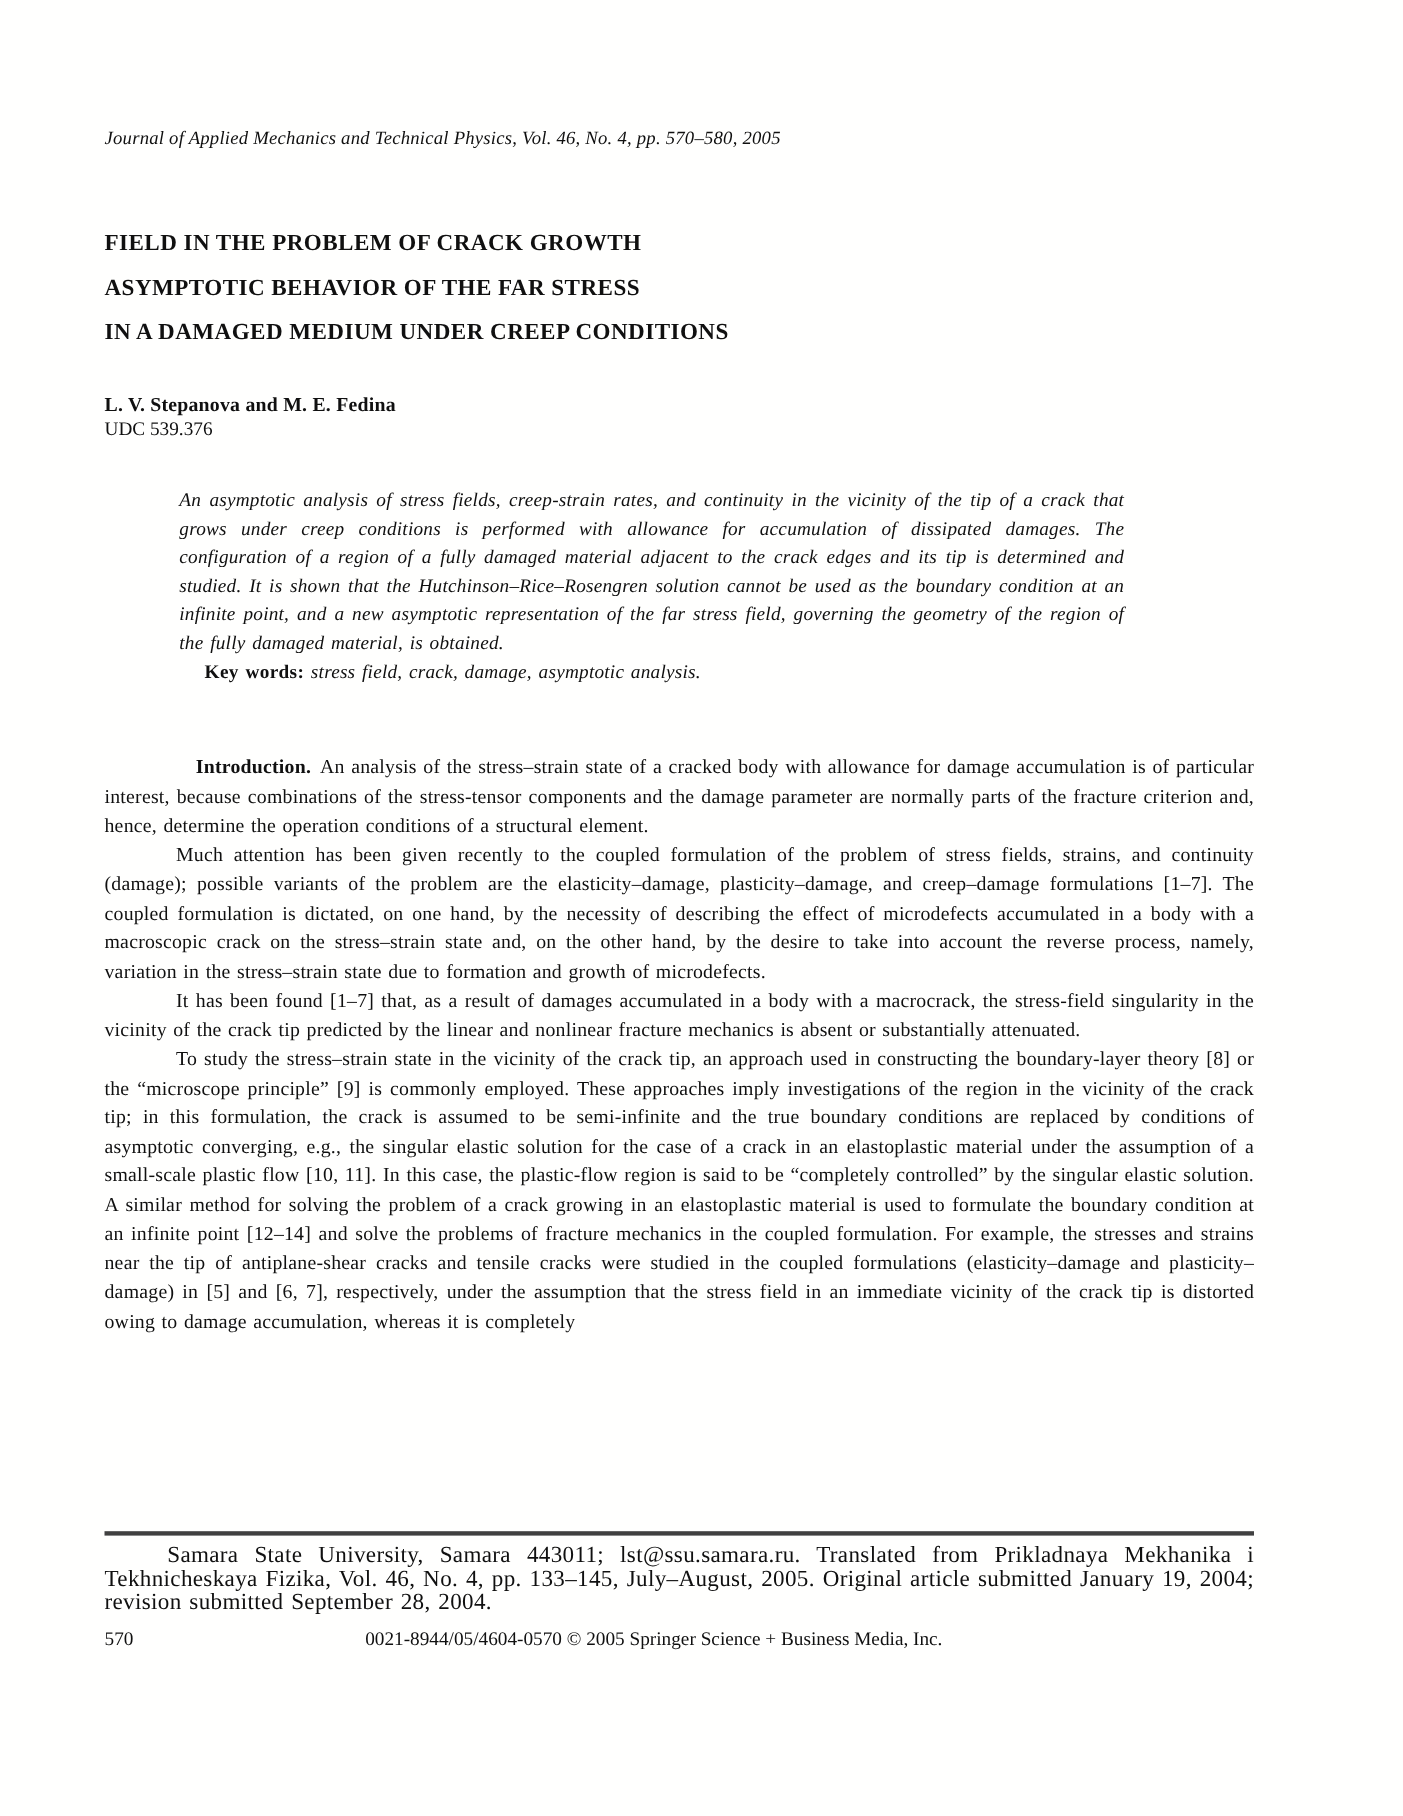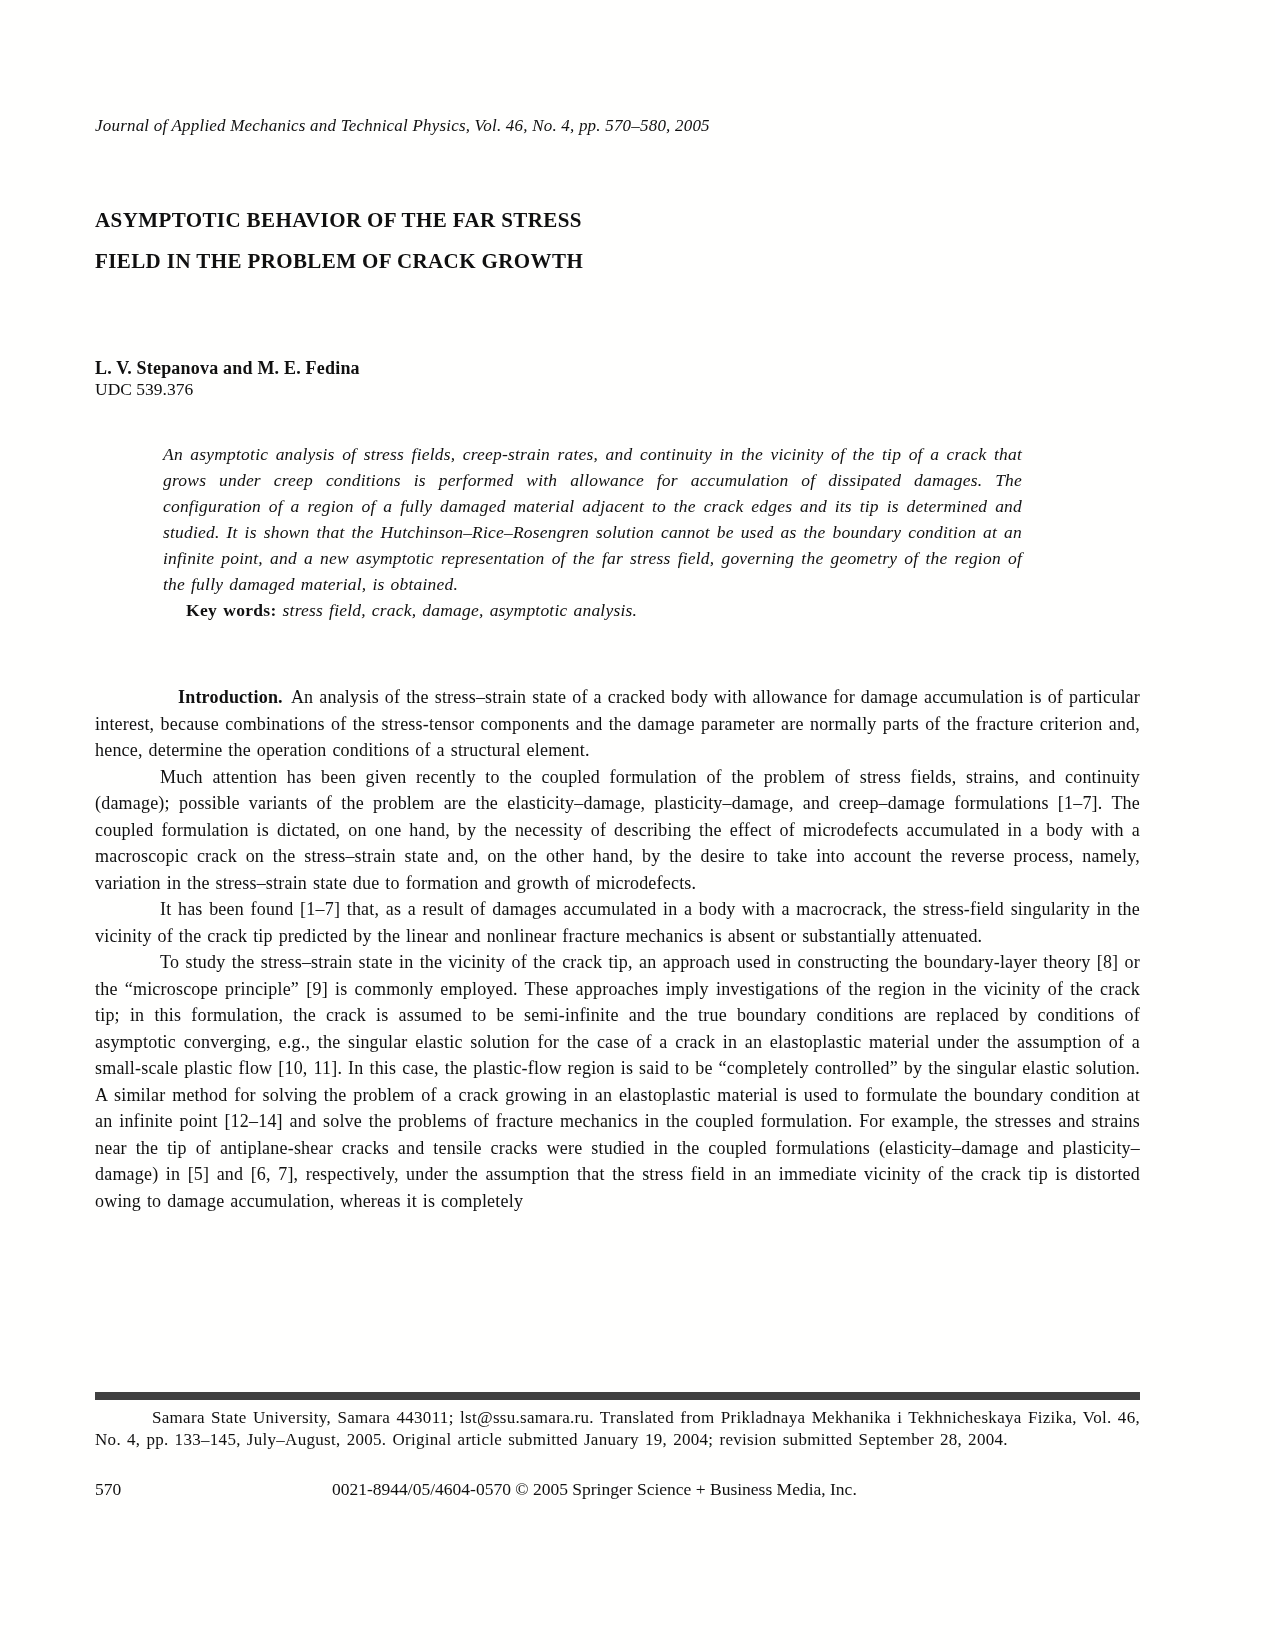"ASYMPTOTIC BEHAVIOR OF THE FAR" div.title-line { order: before "FIELD IN THE PROBLEM OF" -> after "FIELD IN THE PROBLEM OF" }
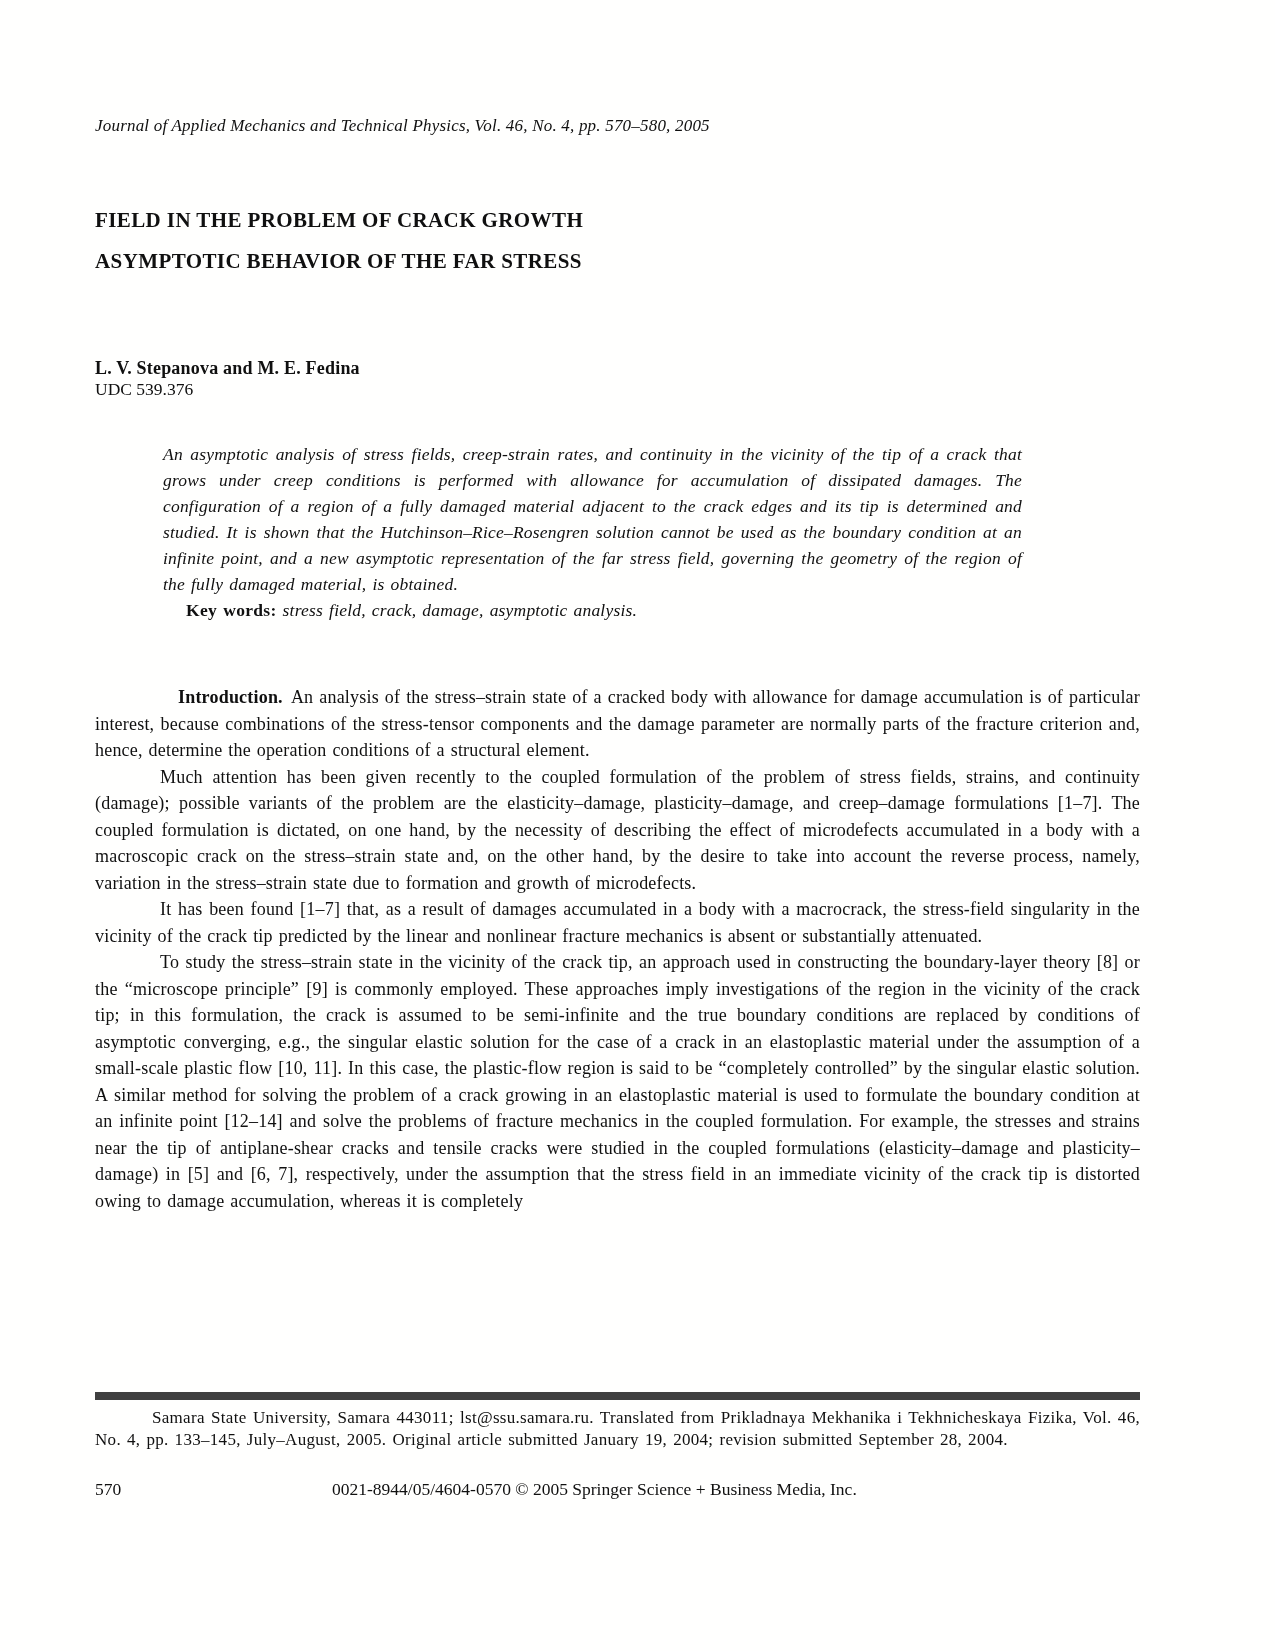"IN A DAMAGED MEDIUM UNDER" div.title-line { html: none -> <div>IN A DAMAGED MEDIUM UNDER CREEP CONDITIONS</div> }
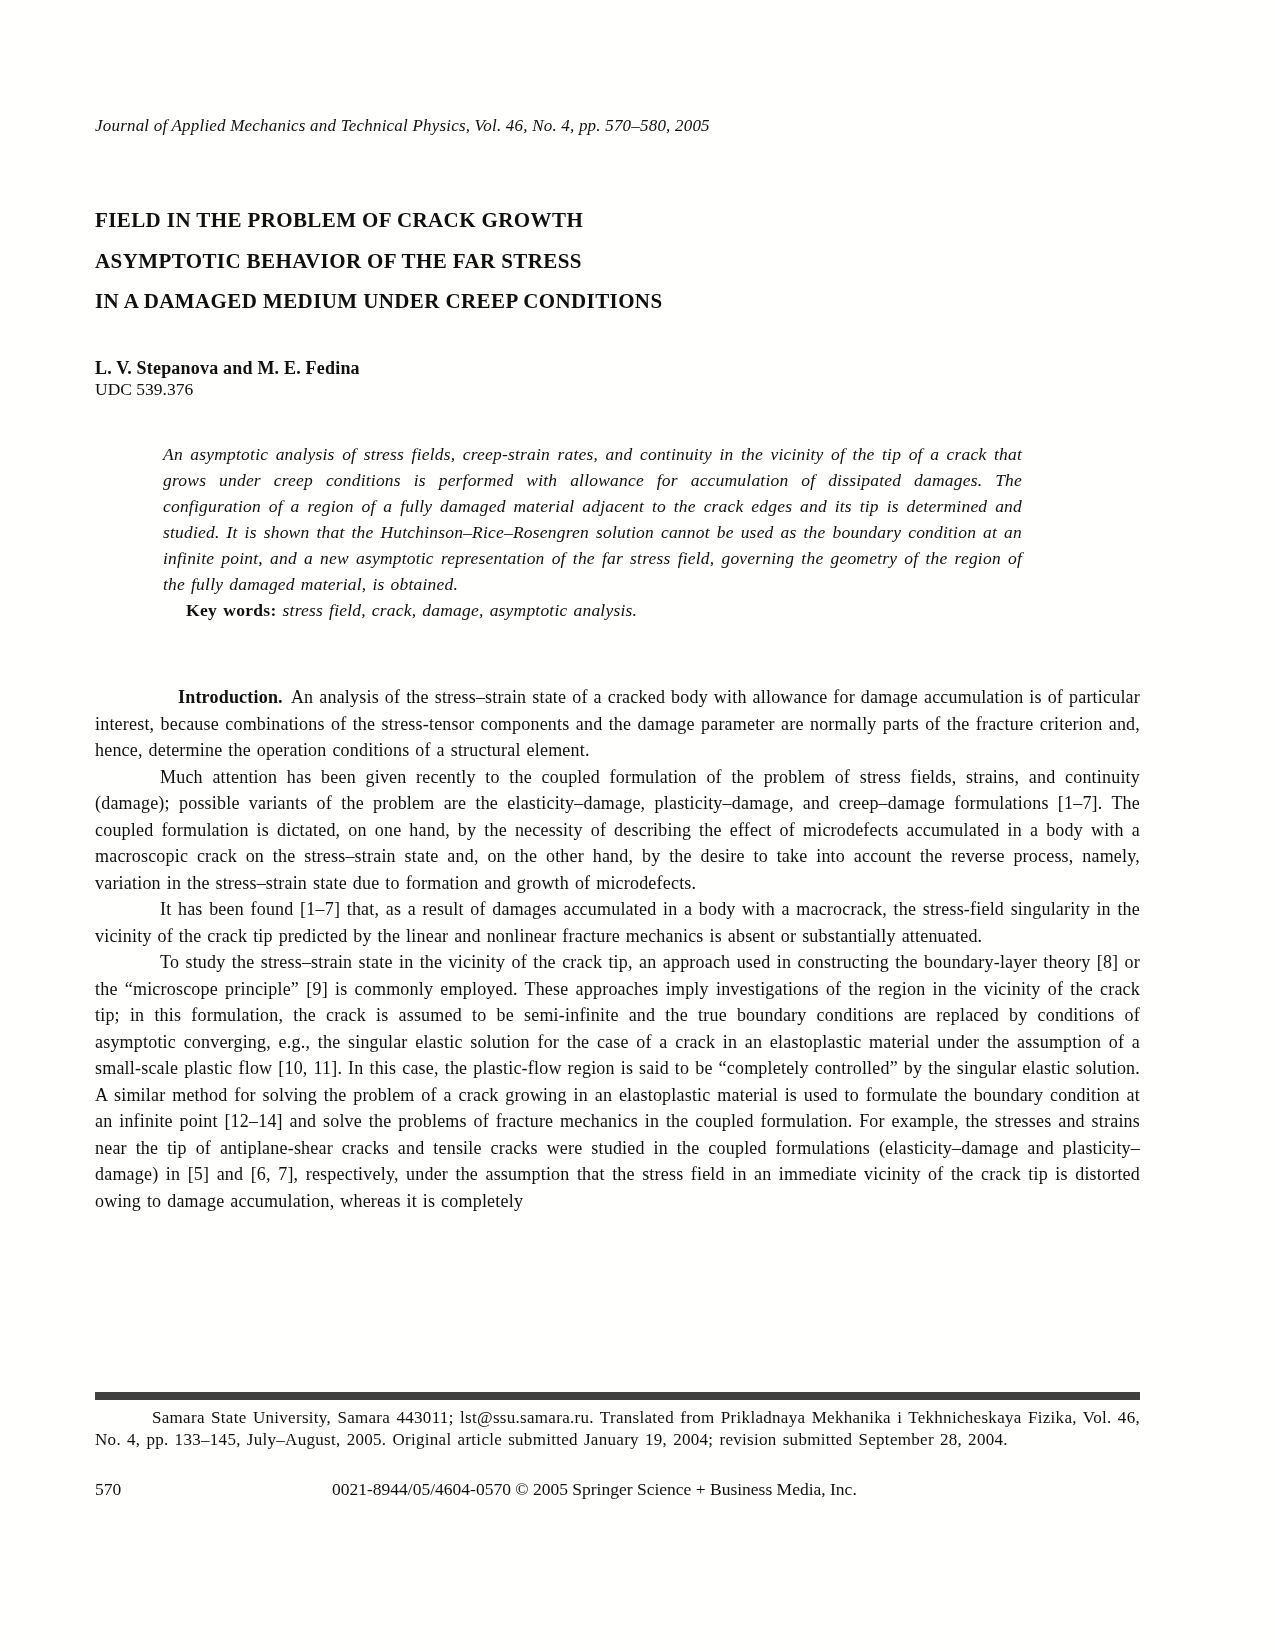"Samara State University, Samara 443011;" .footnote { border-top: 8px solid #404040 -> 4px solid #404040; font-size: 17px -> 21px }
